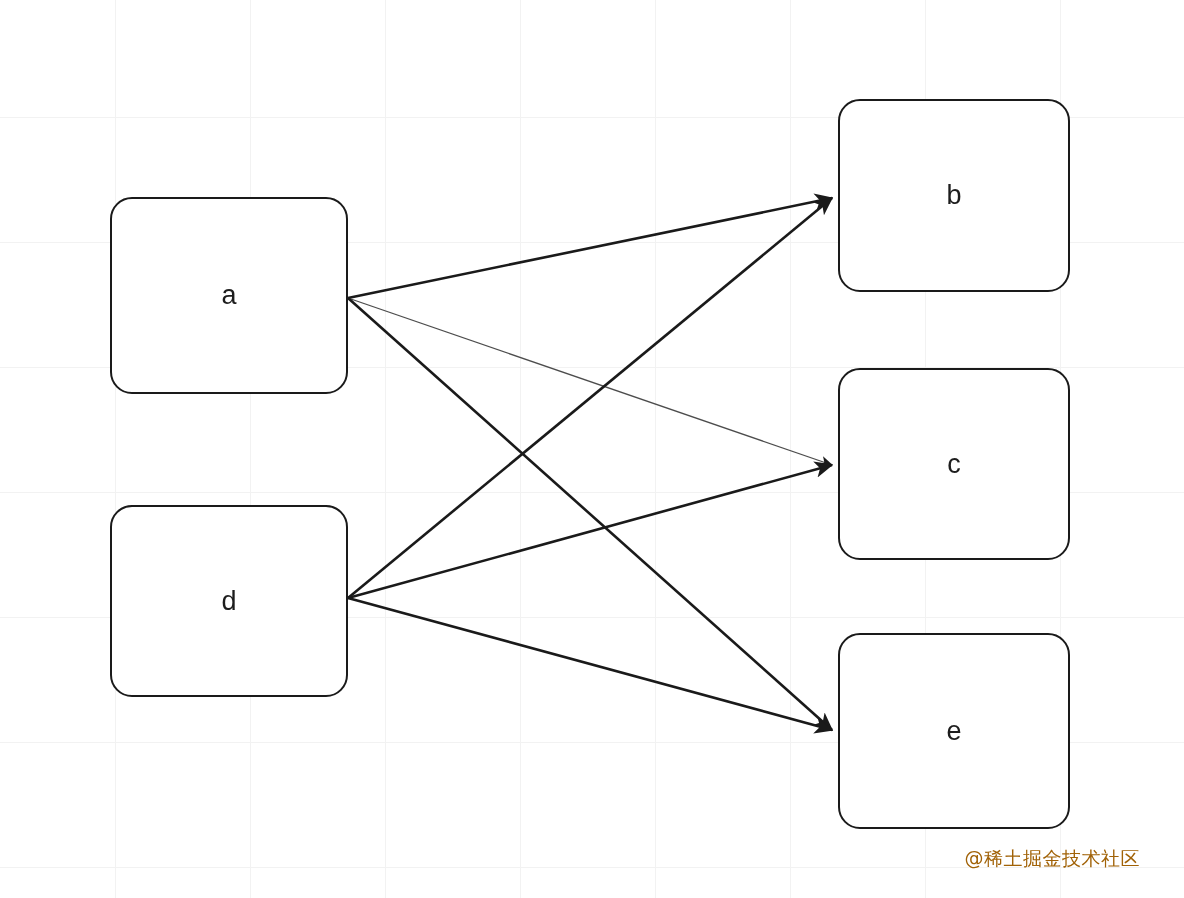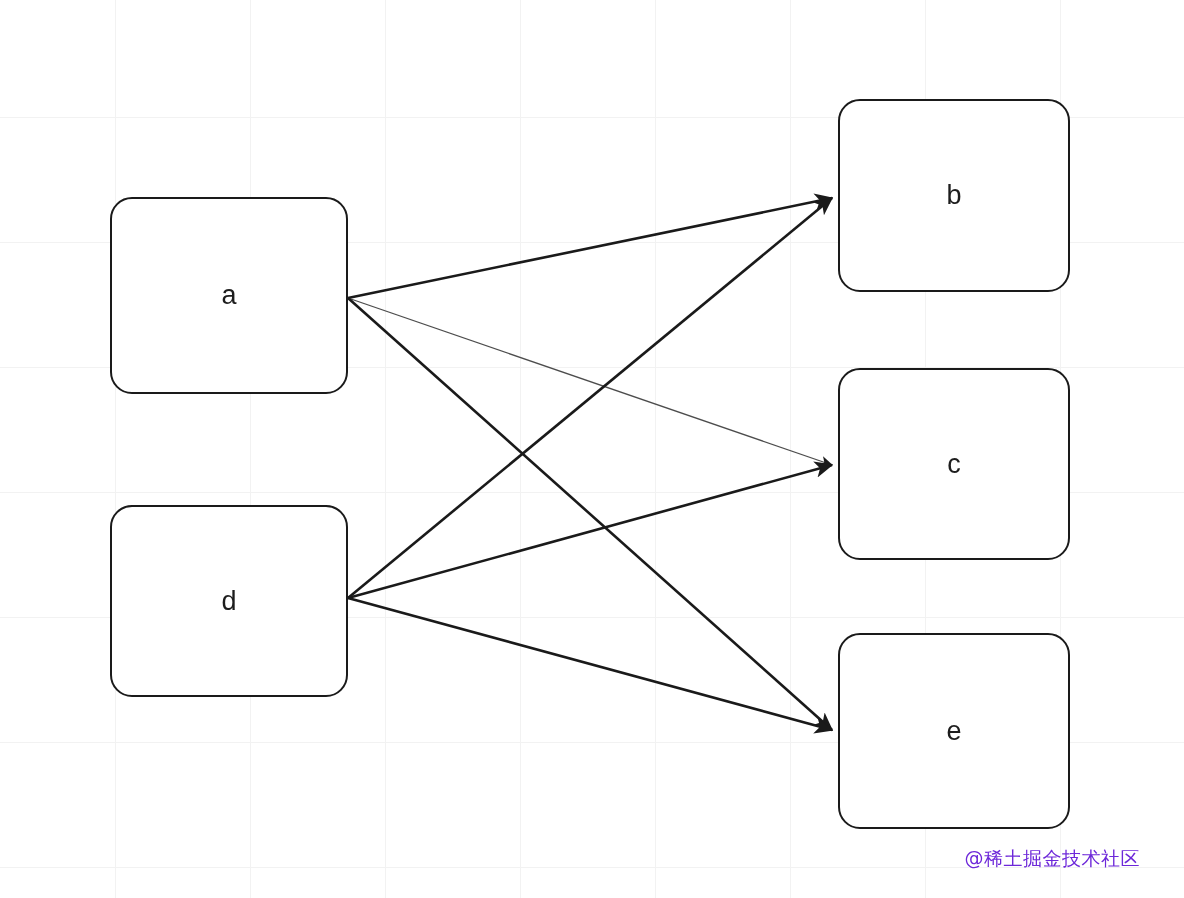"@稀土掘金技术社区" div { color: #6d28d9 -> #a16207 }
